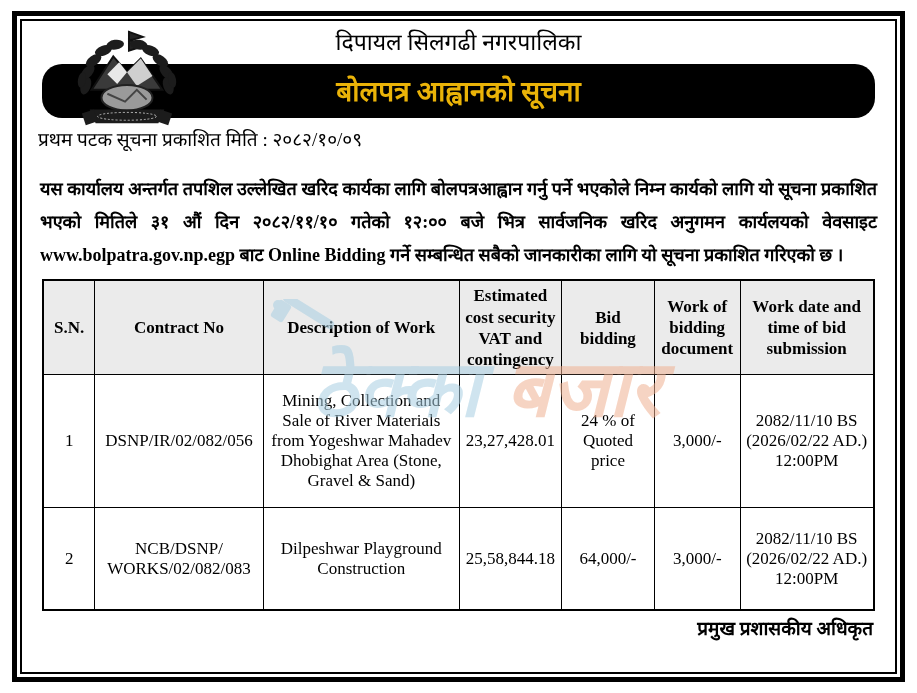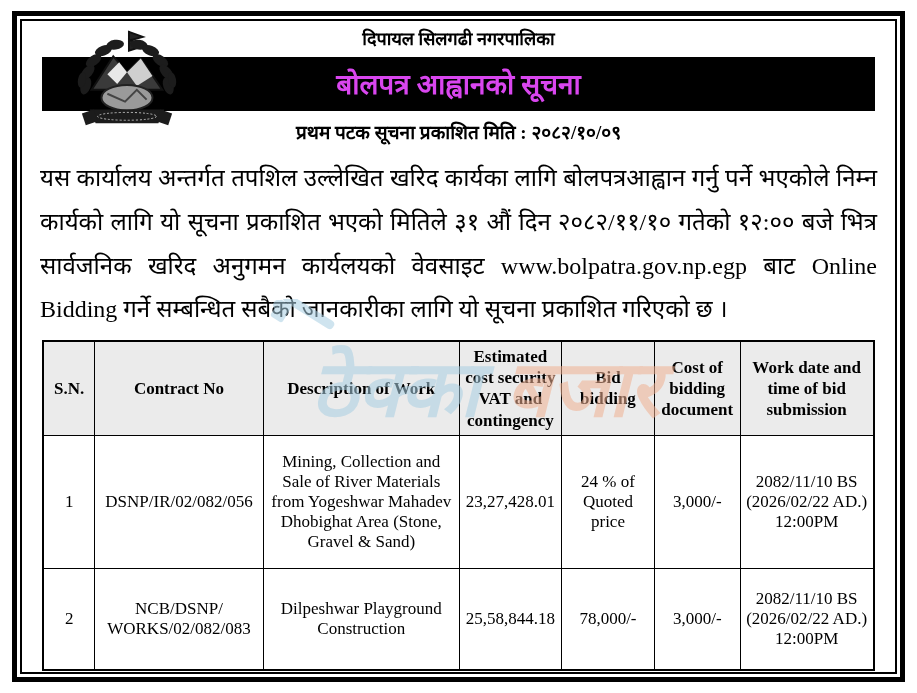"दिपायल सिलगढी नगरपालिका" .org-top { font-size: 18px -> 23px; font-weight: bold -> normal }
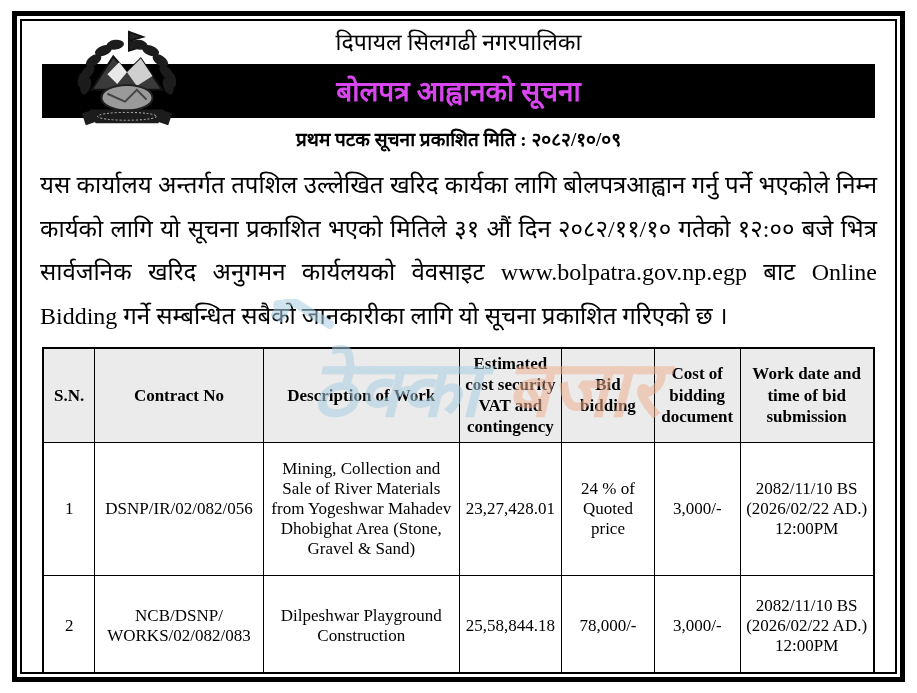"बोलपत्र आह्वानको सूचना" .banner { border-radius: none -> 20px; color: #d946ef -> #eab308 }
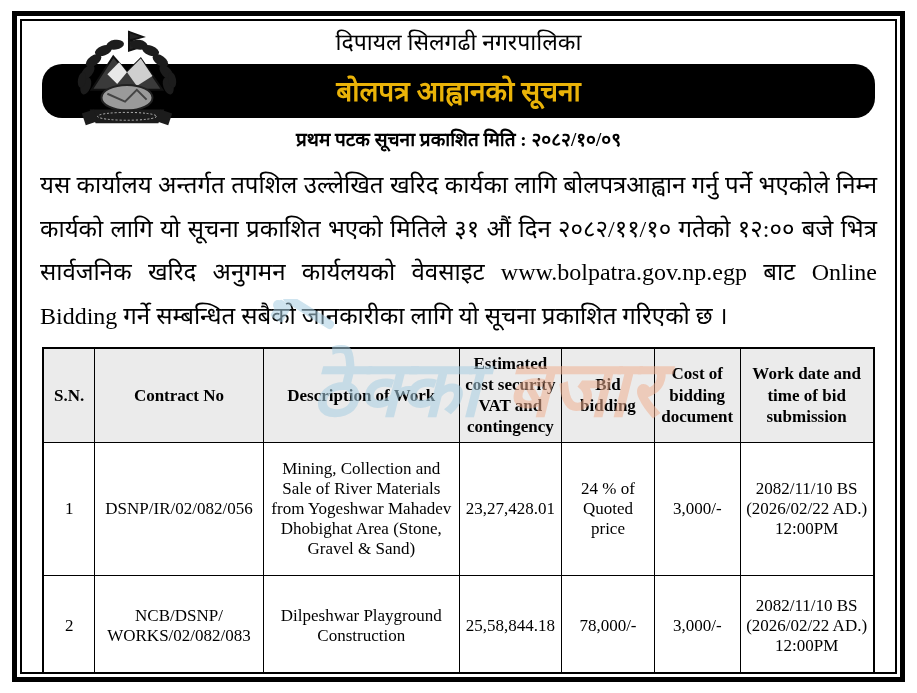"प्रथम पटक सूचना प्रकाशित मिति" .date-line { font-weight: bold -> normal; text-align: center -> left }
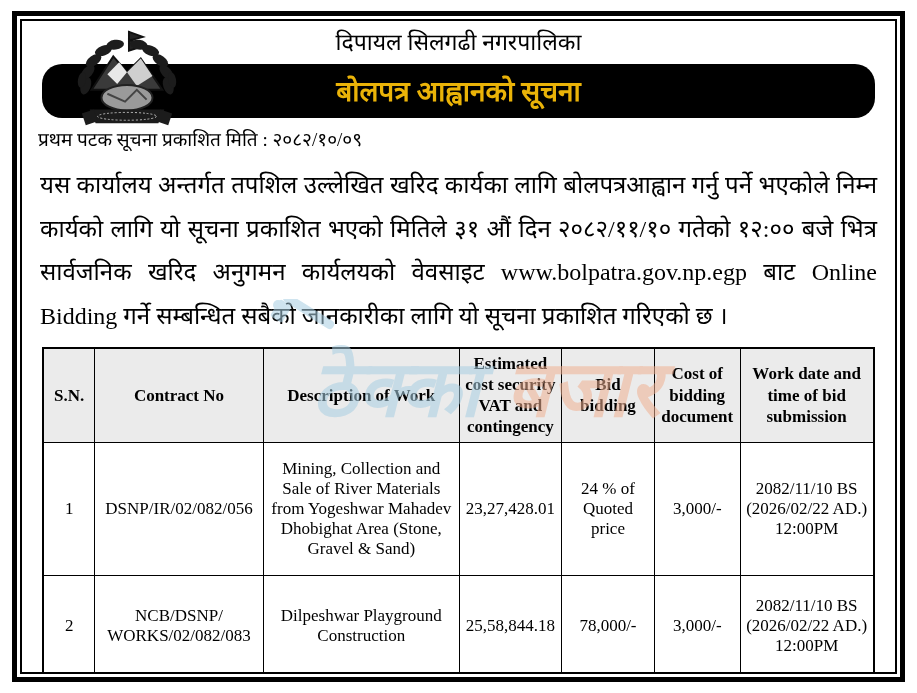"यस कार्यालय अन्तर्गत तपशिल उल्लेखित" .body-para { font-size: 24px -> 18px; font-weight: none -> bold; margin: 12px 2px 0 2px -> 21px 2px 0 2px }
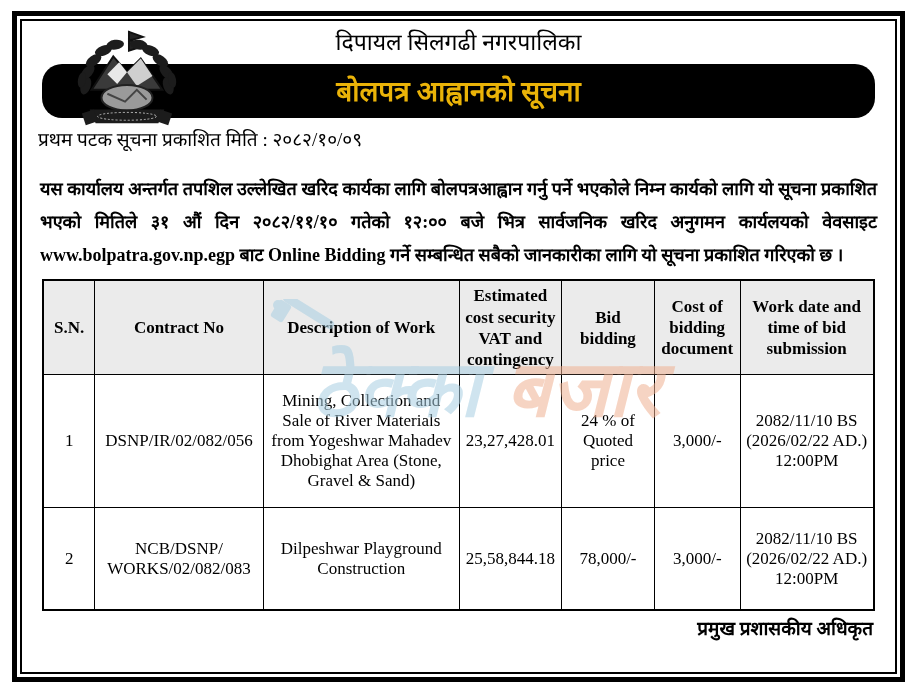"Cost of bidding document" th { text: Cost -> Work }
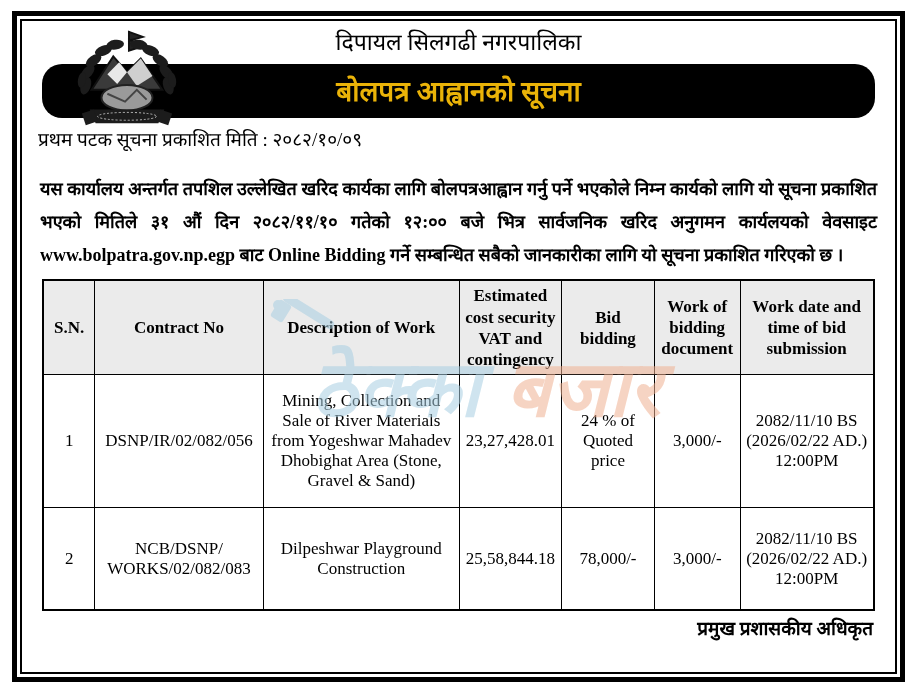"78,000/-" td { text: 78,000/- -> 64,000/- }
